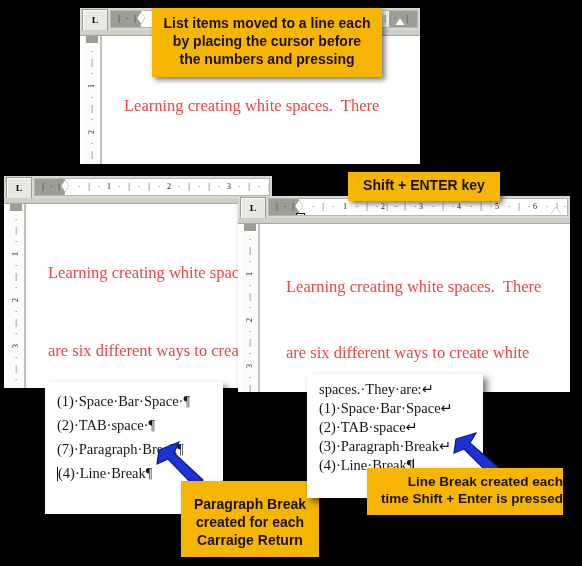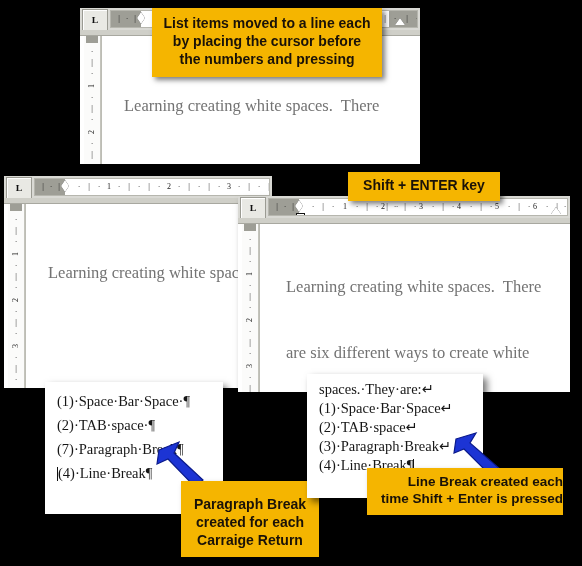"Learning creating white spaces. There" .doctext { color: #737373 -> #ef4444 }
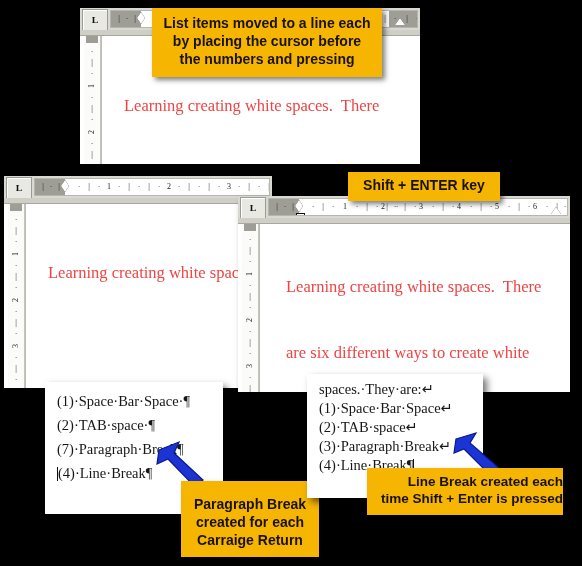"are six different ways to crea" div { html: none -> <div>are six different ways to crea</div> }
